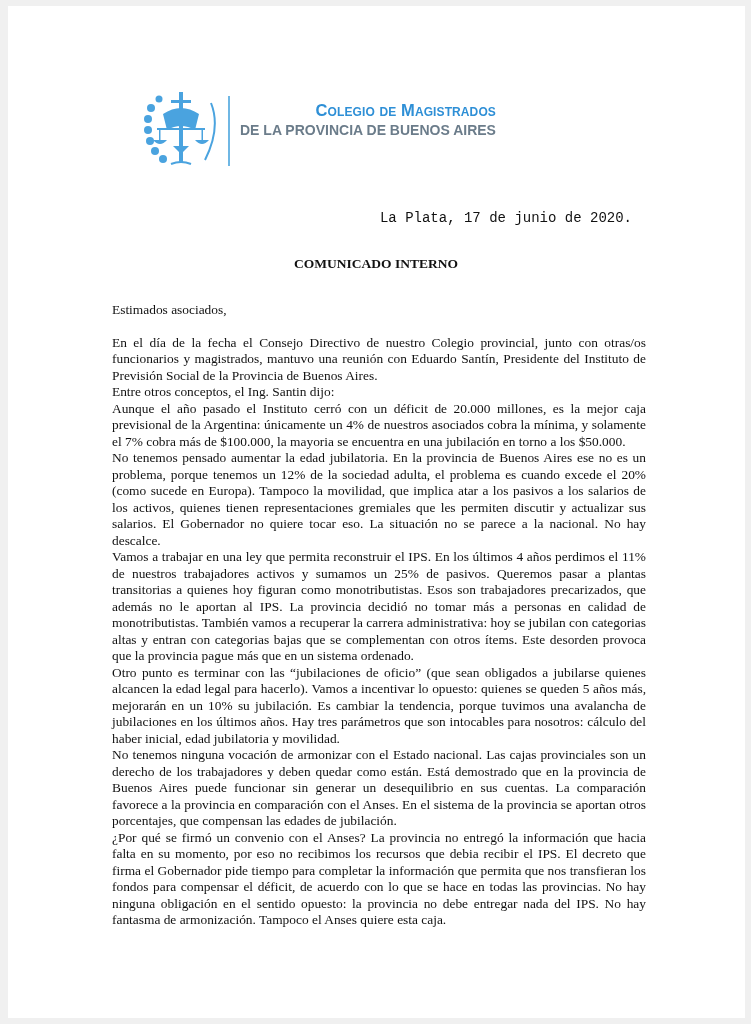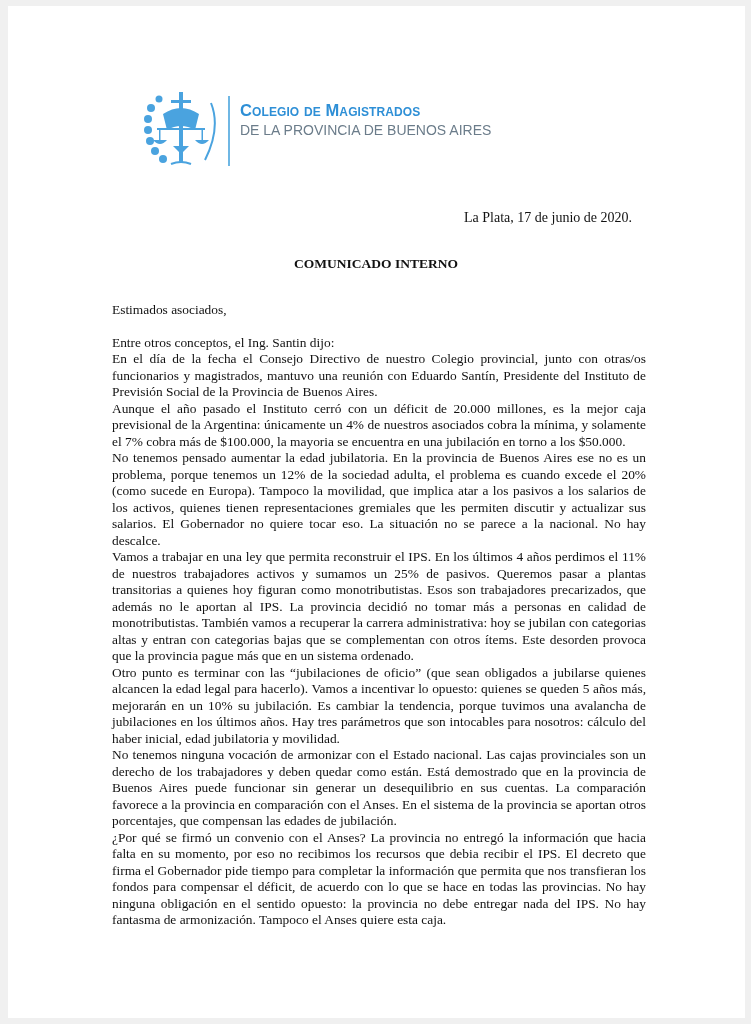"Colegio de Magistrados" .logo { text-align: none -> right }
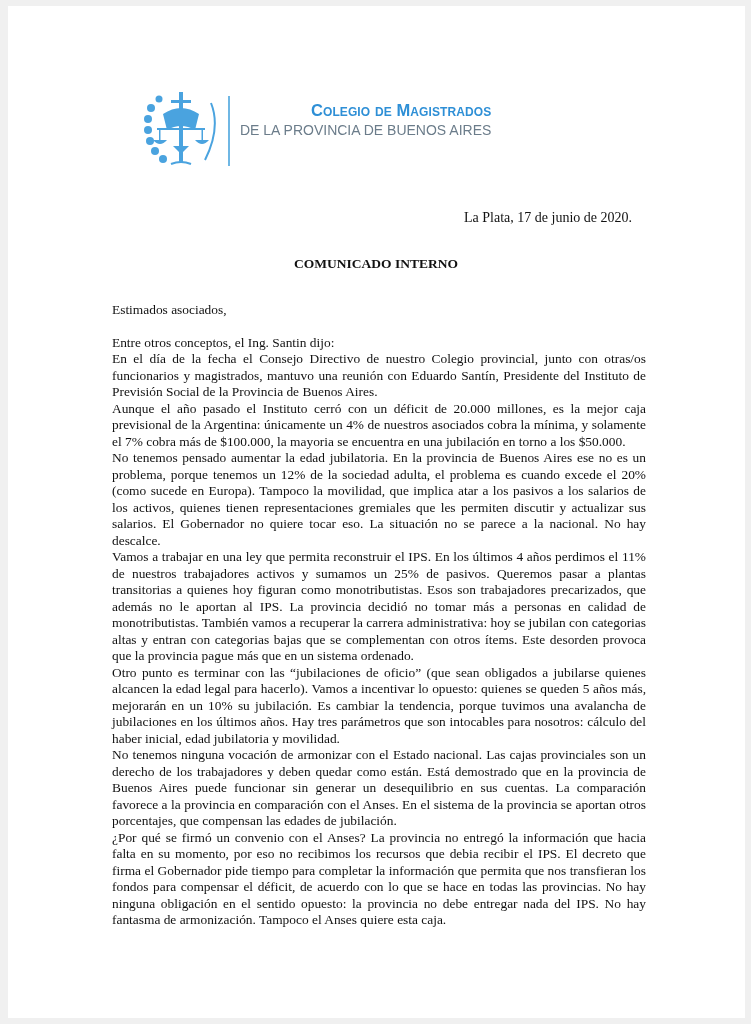"DE LA PROVINCIA DE BUENOS" .logo-l3 { font-weight: normal -> bold }
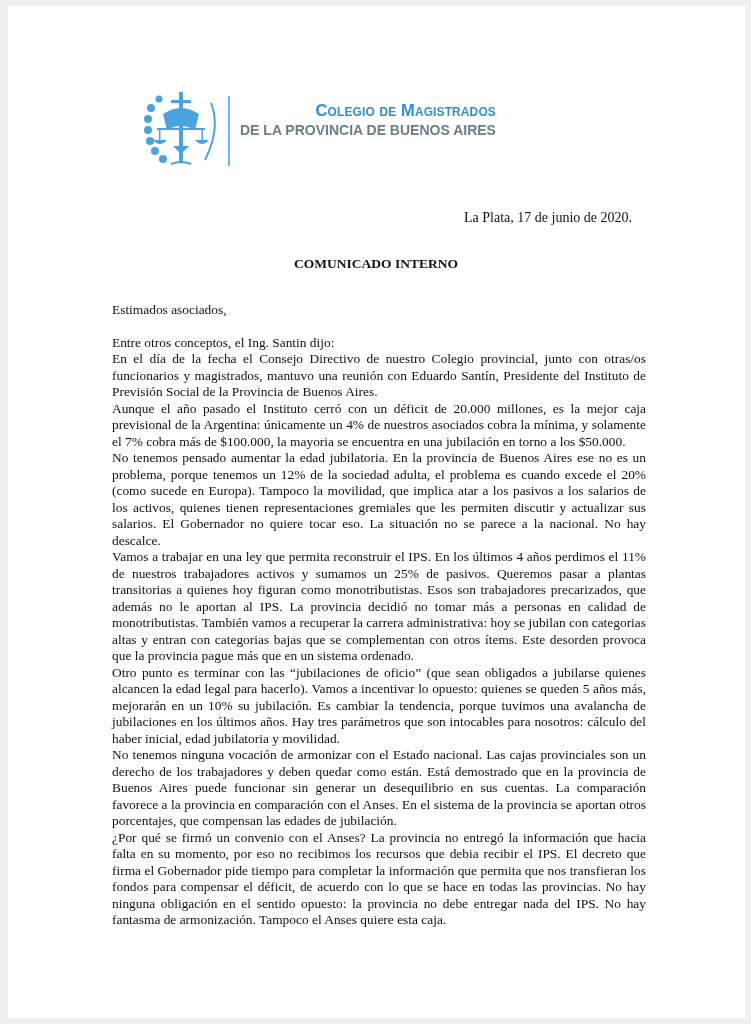"La Plata, 17 de junio" .date { font-family: none -> Liberation Mono, monospace }
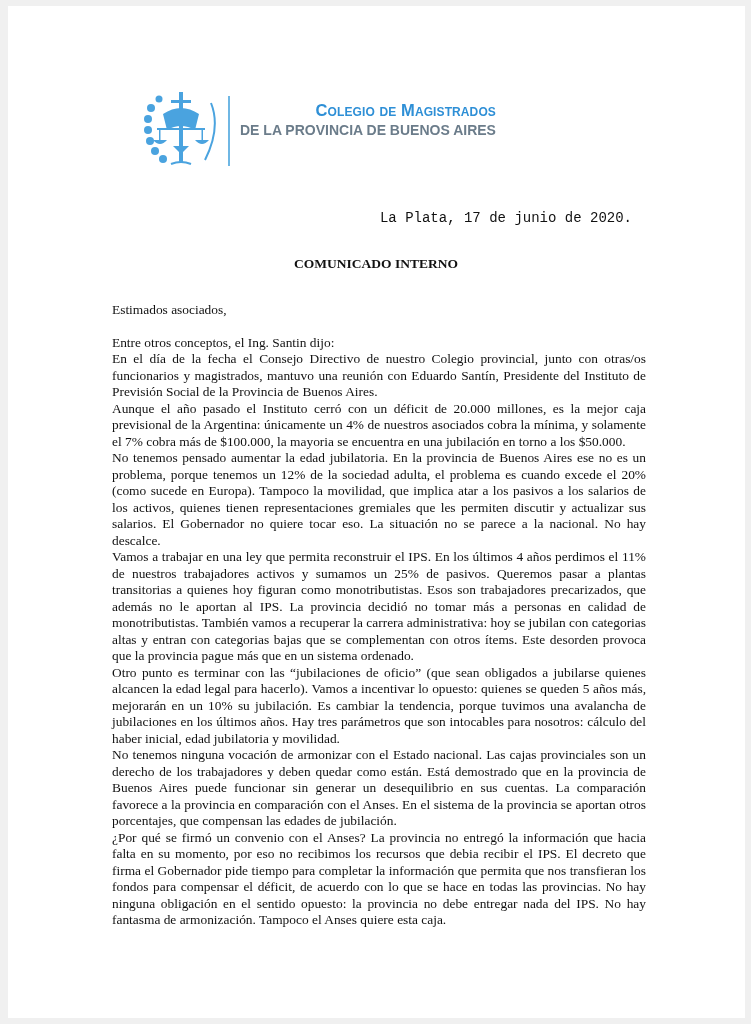"Entre otros conceptos, el Ing." p { order: before "En el día de la" -> after "En el día de la" }
